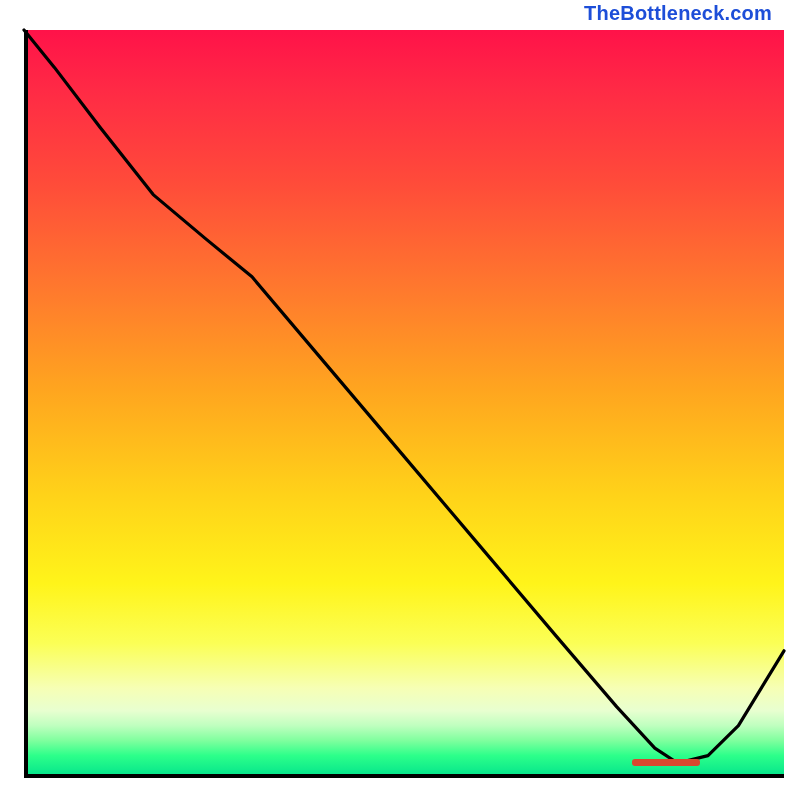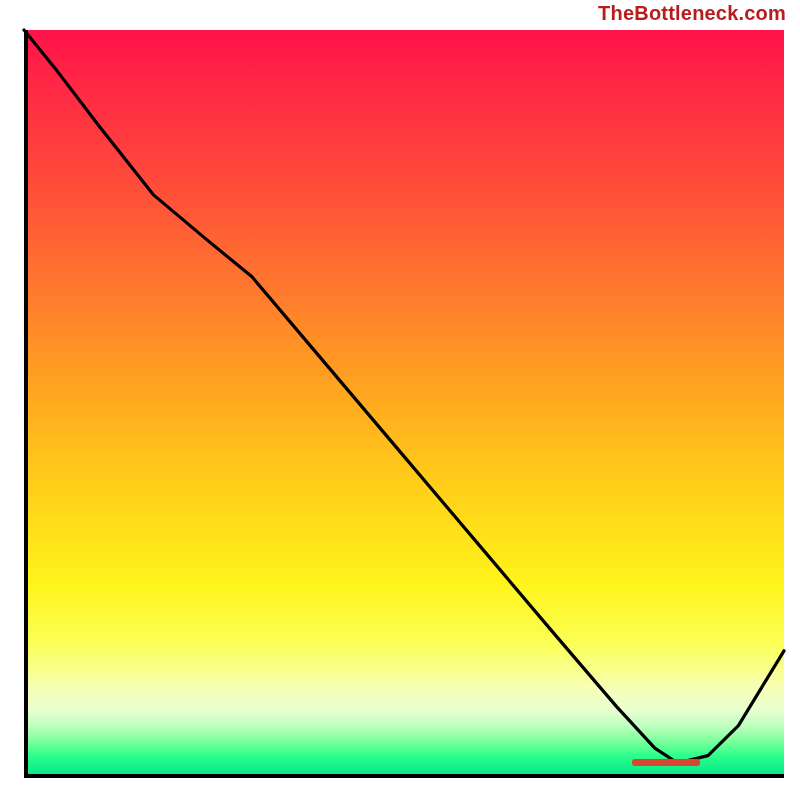"TheBottleneck.com" .attribution { color: #b91c1c -> #1d4ed8; right: 14px -> 28px }
